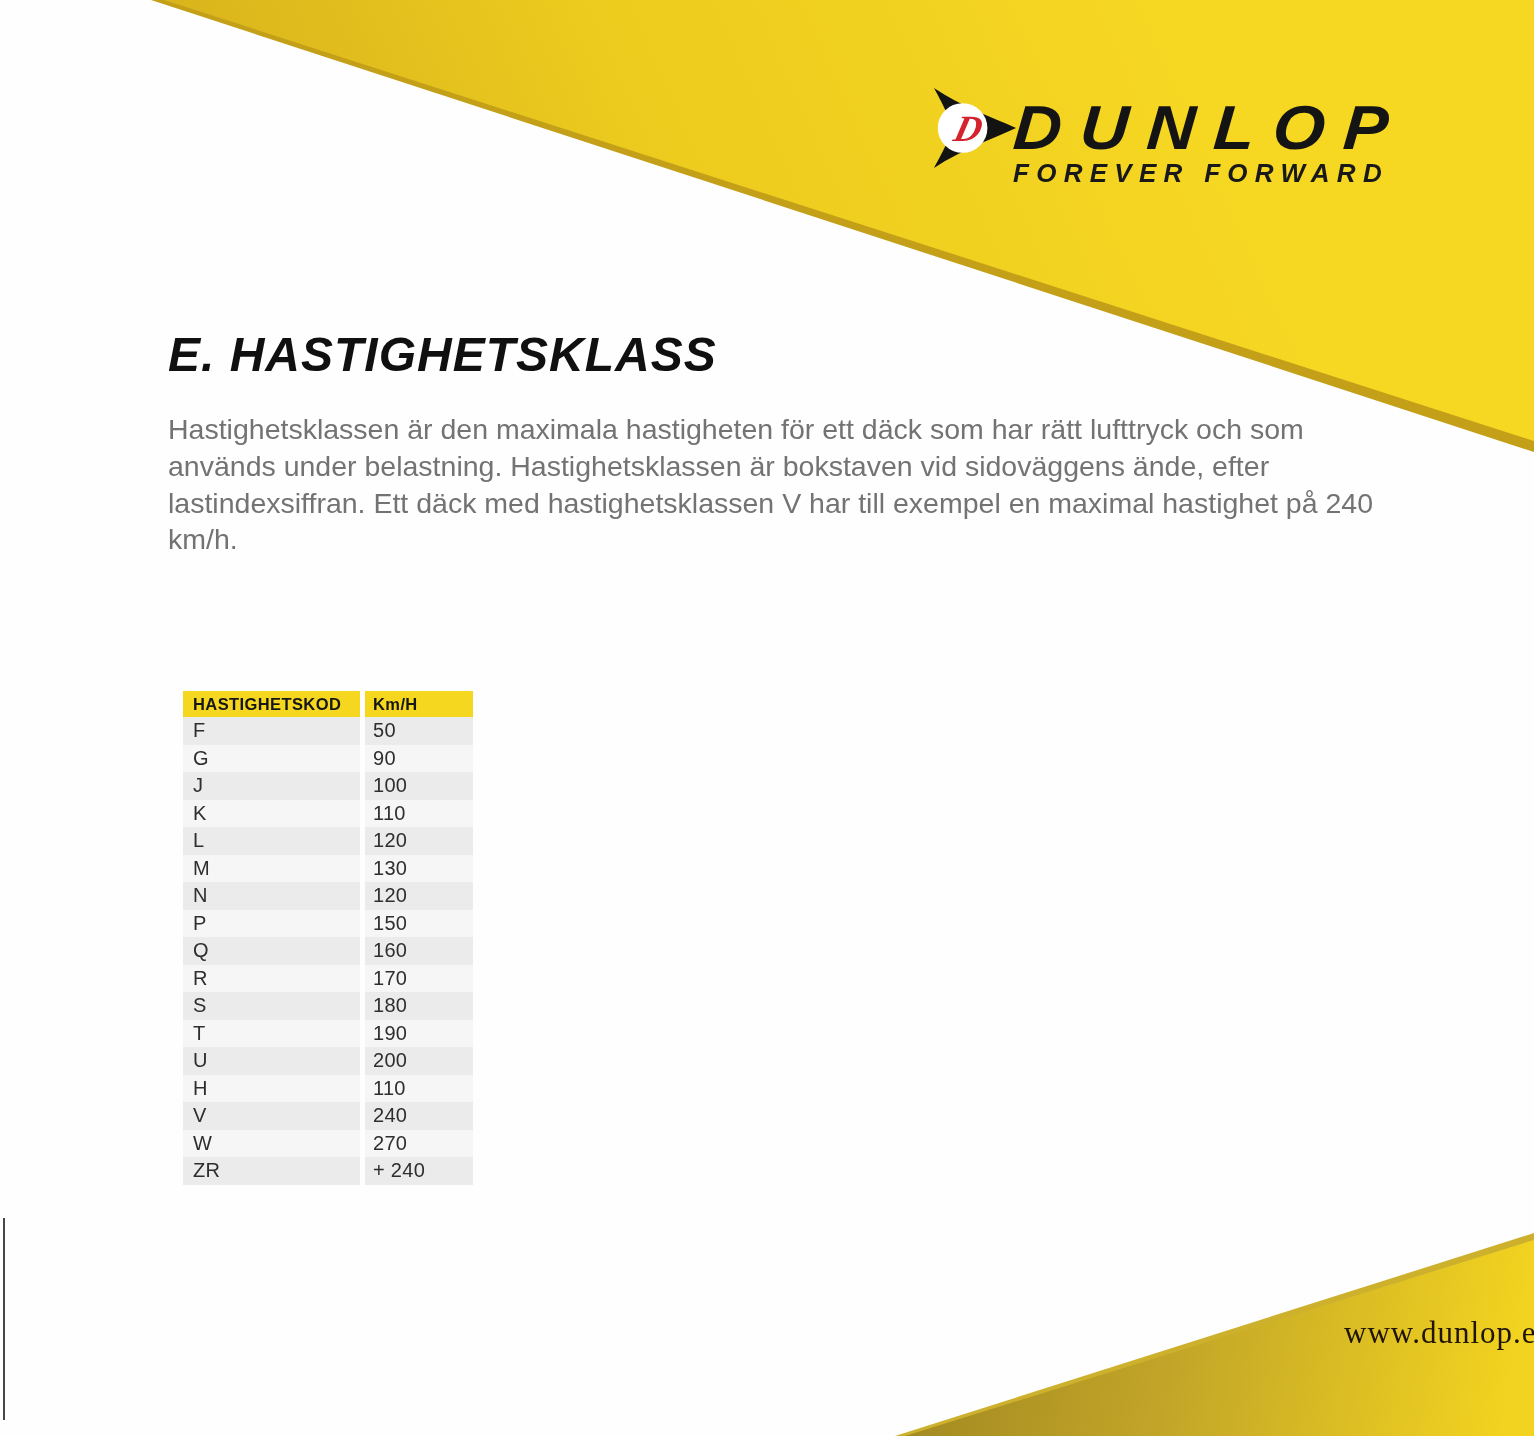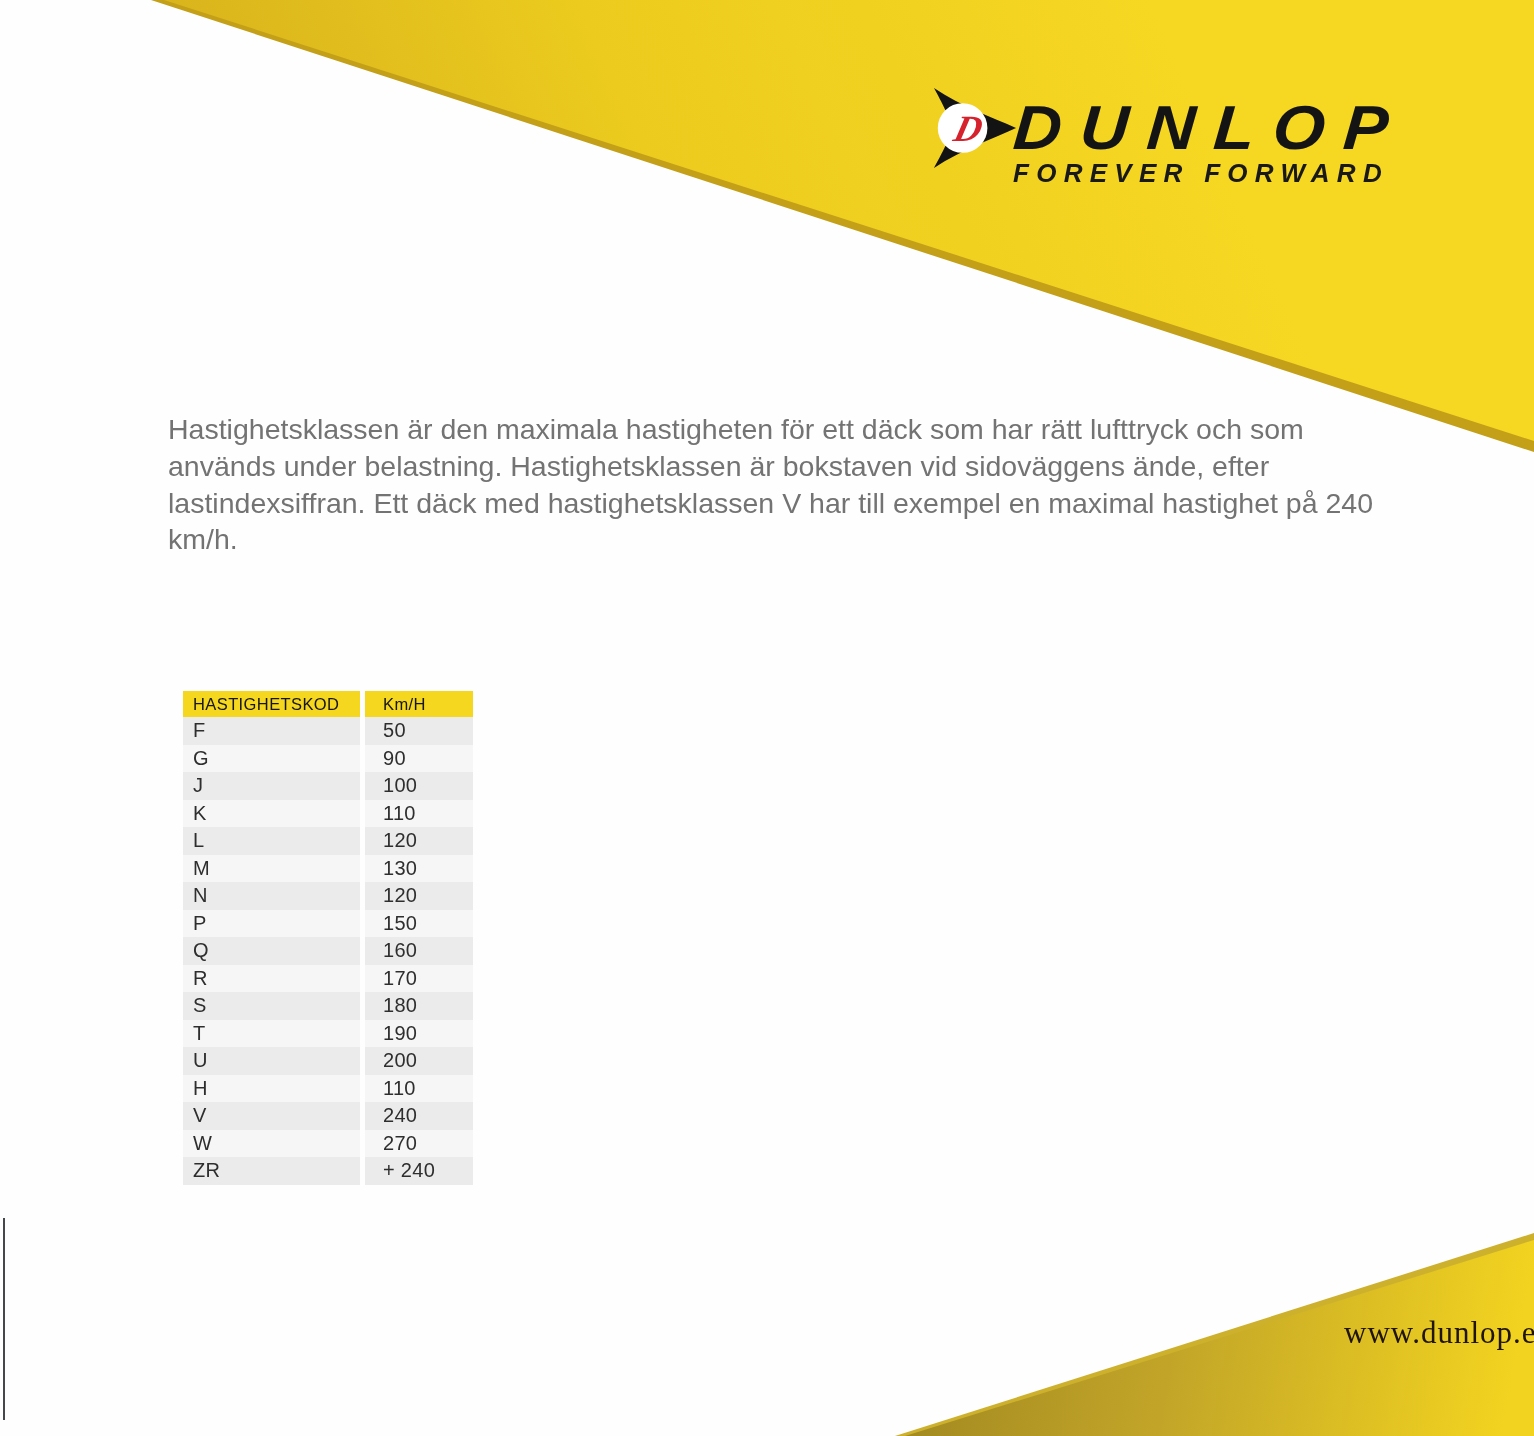"E. HASTIGHETSKLASS" div.title { html: none -> <div>E. HASTIGHETSKLASS</div> }
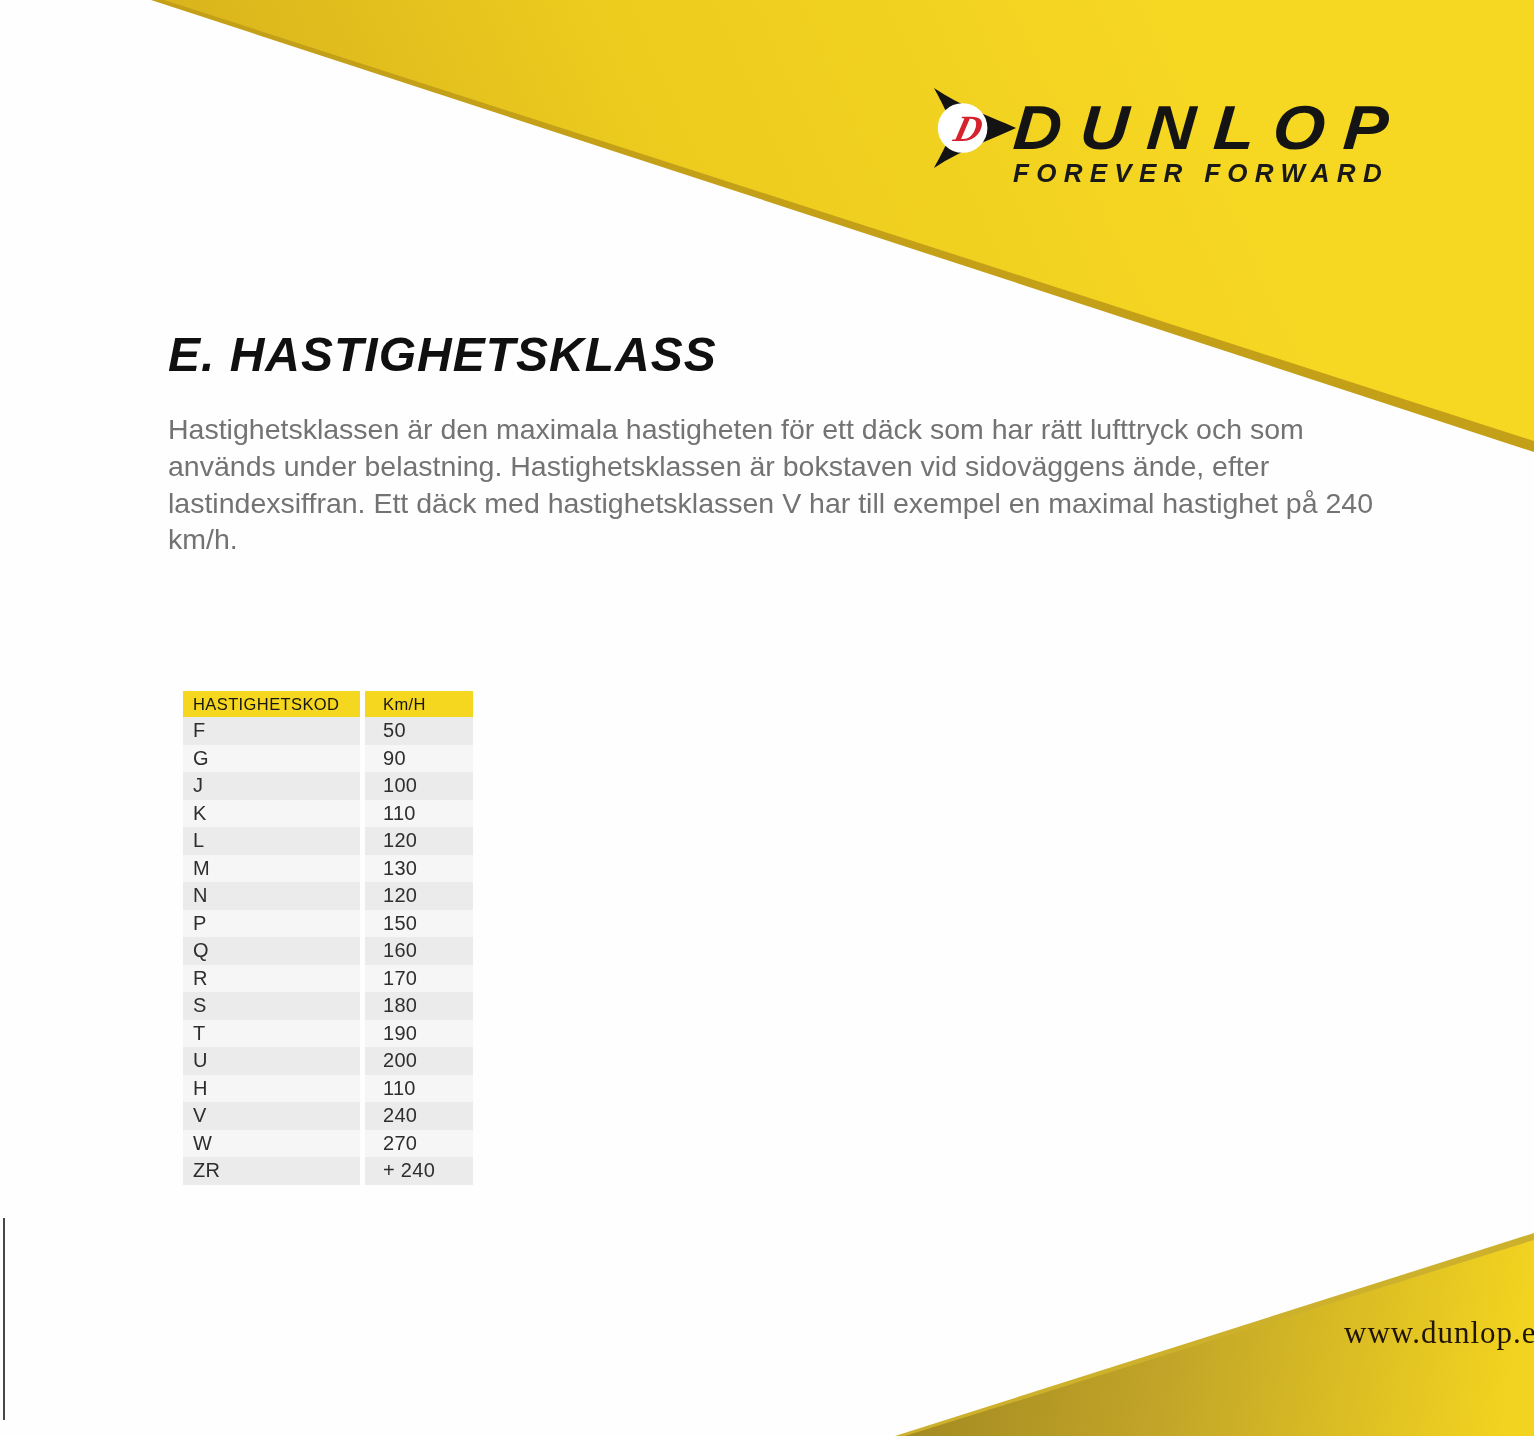"HASTIGHETSKOD" .thead .cell { font-weight: normal -> bold }
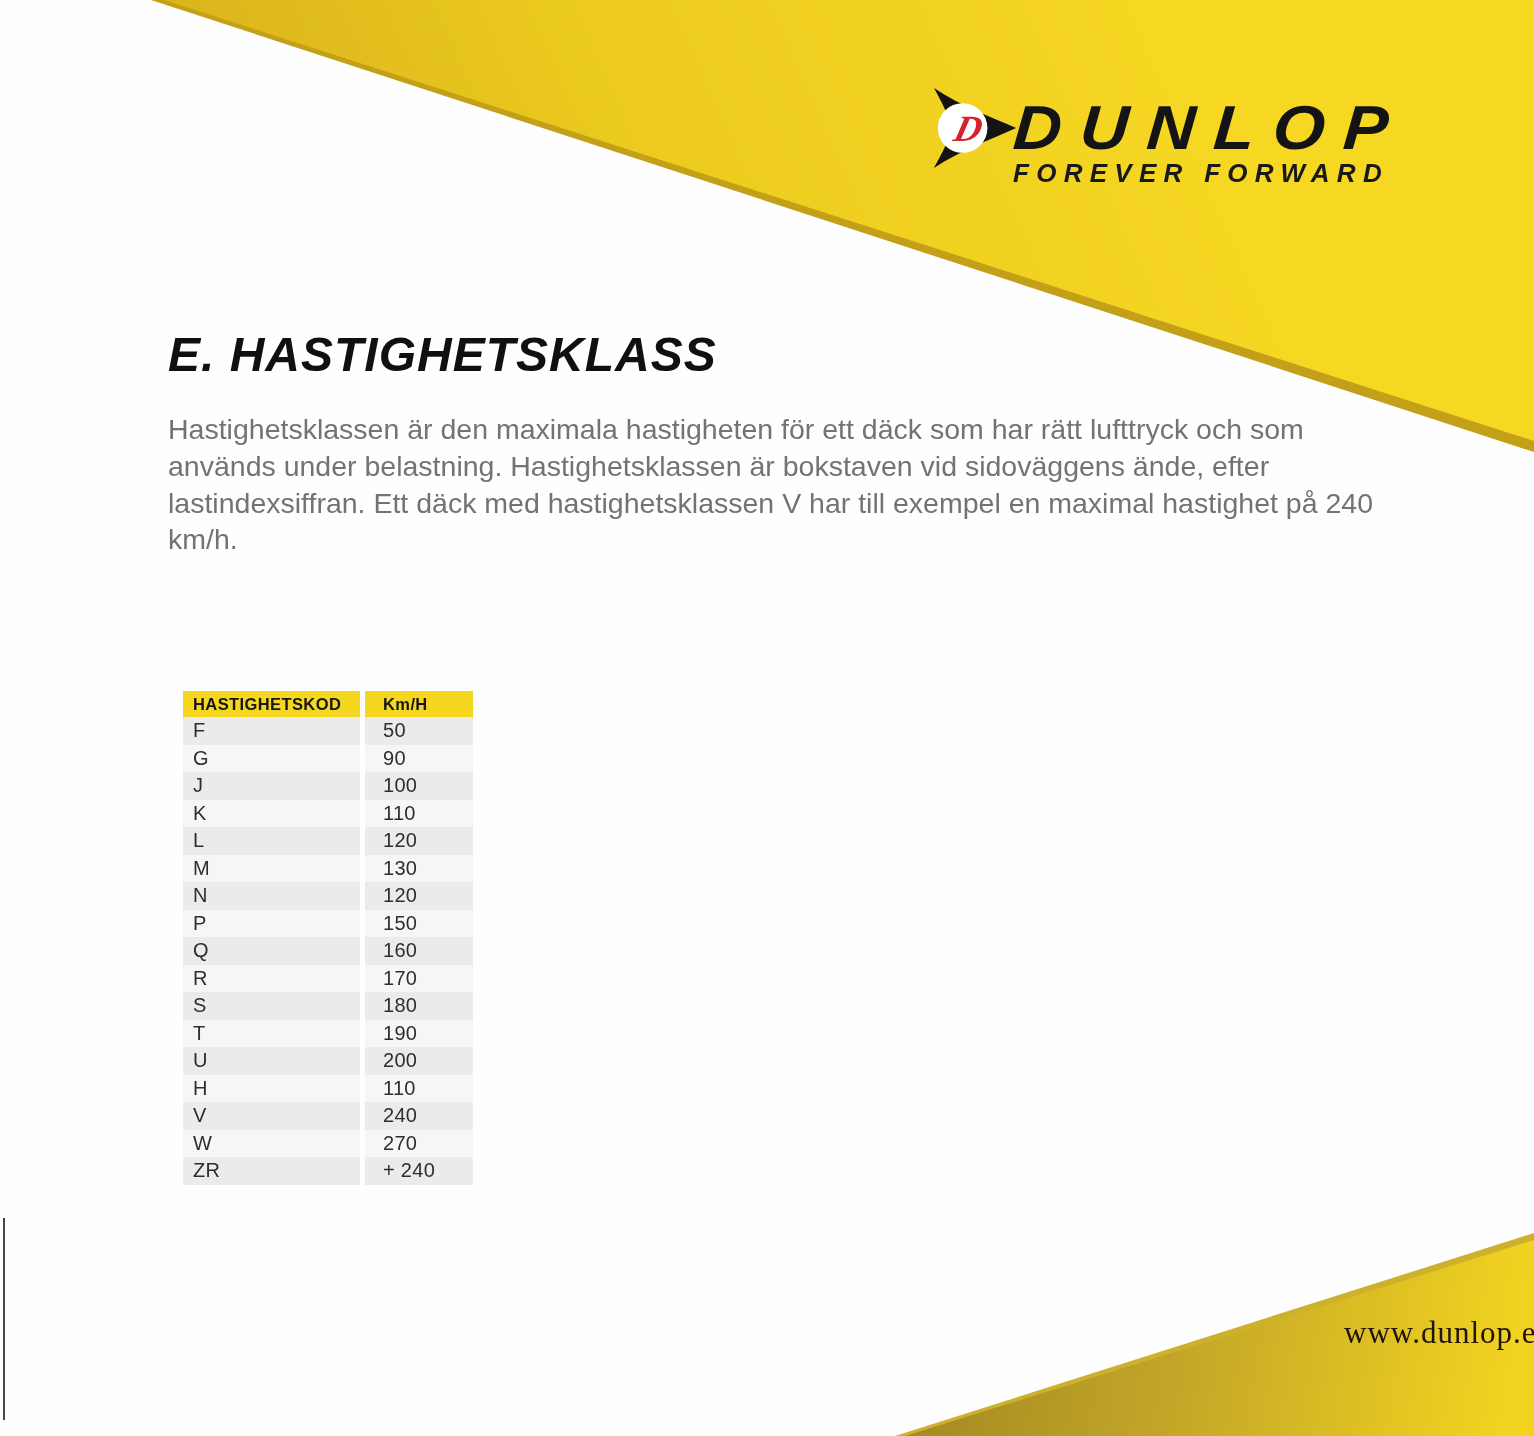"Km/H" .cell.c2 { padding-left: 18px -> 8px }
